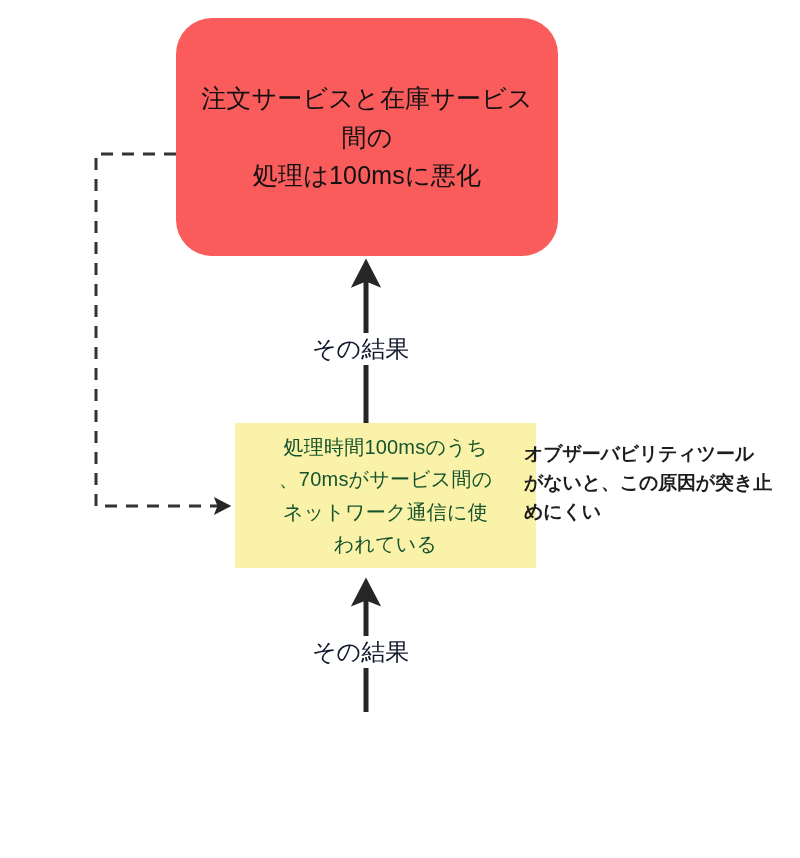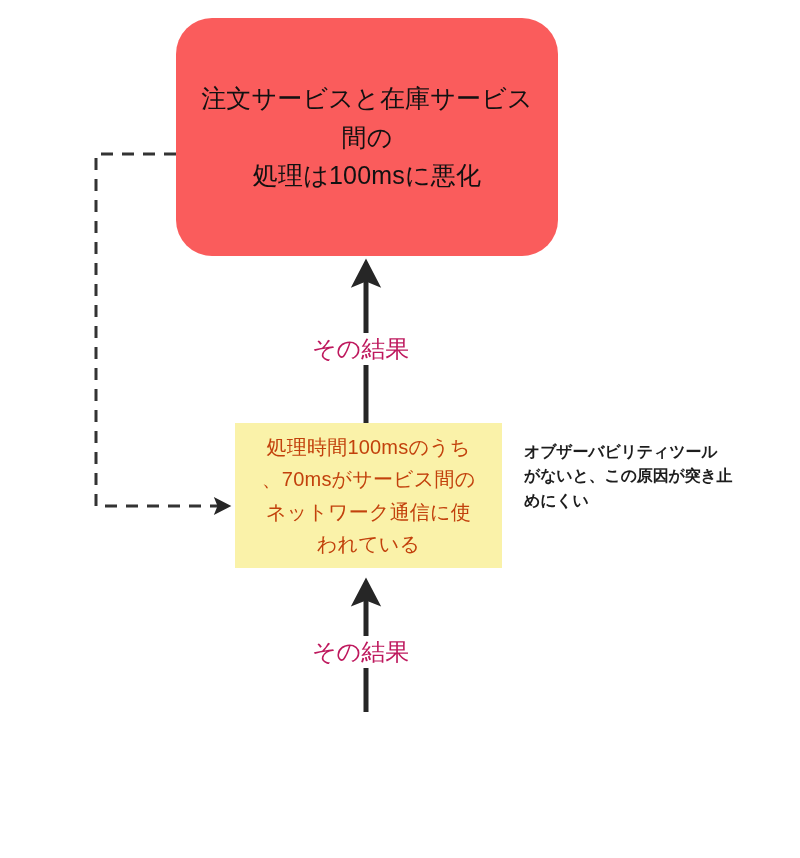"その結果" .flow-label { color: #be185d -> #0f172a }
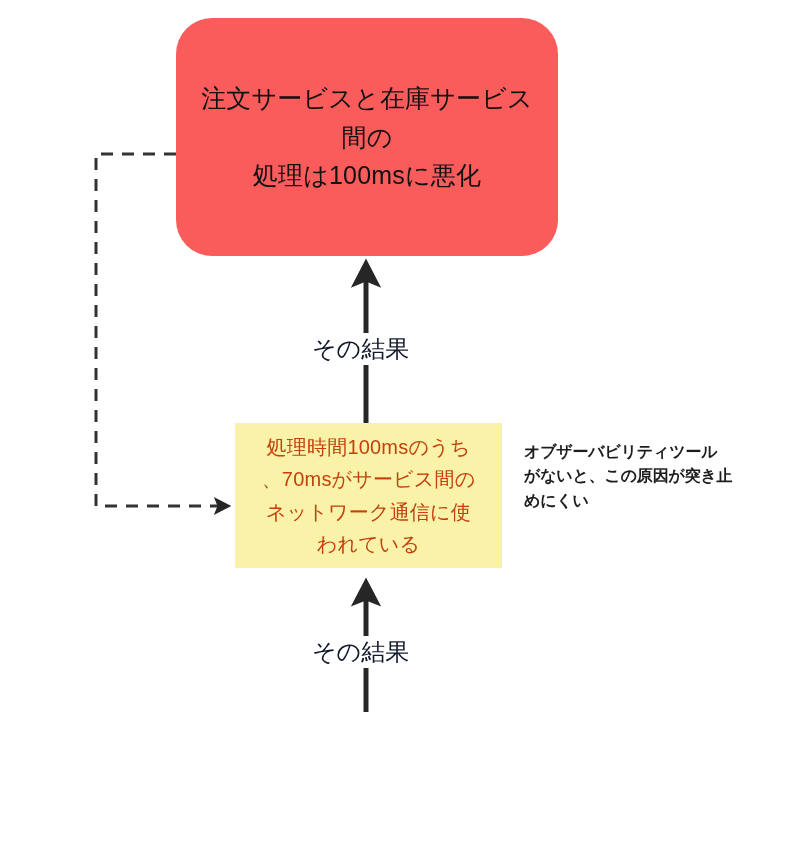"処理時間100msのうち" #node-cause { color: #c2410c -> #14532d; width: 267px -> 301px }
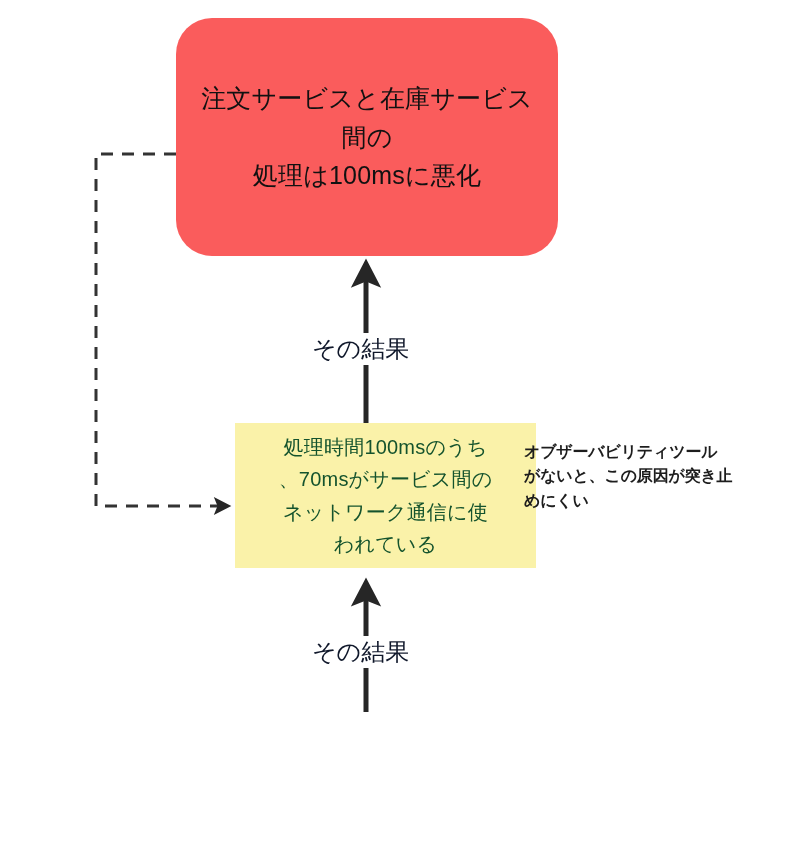"オブザーバビリティツール" #annotation-note { font-size: 16px -> 19px }
